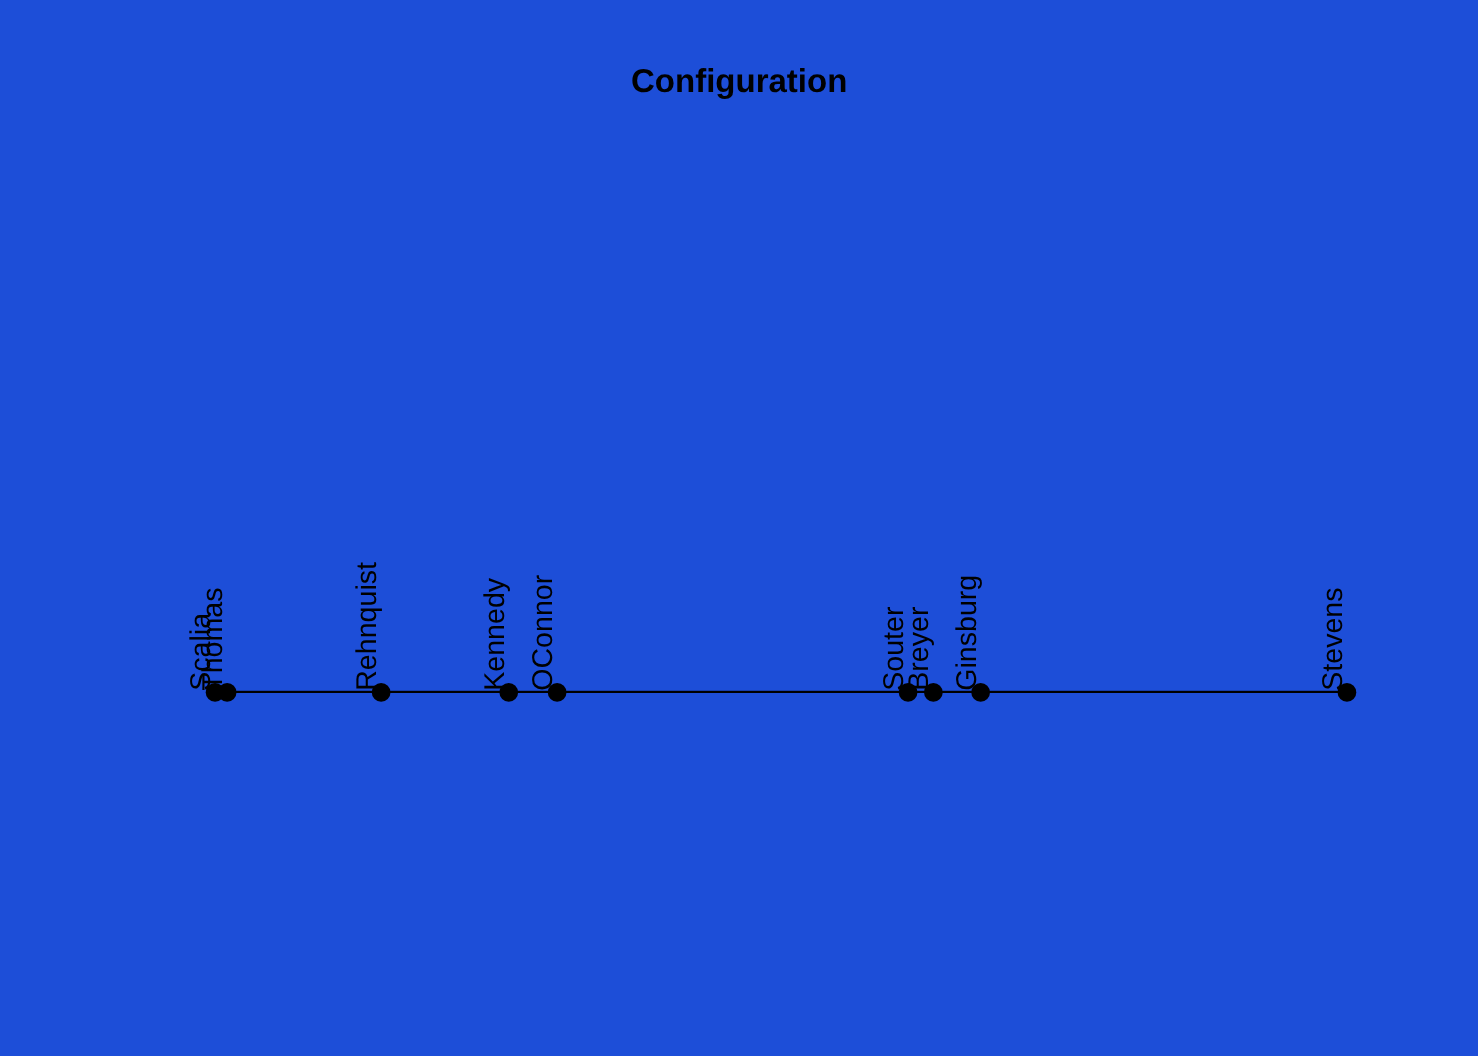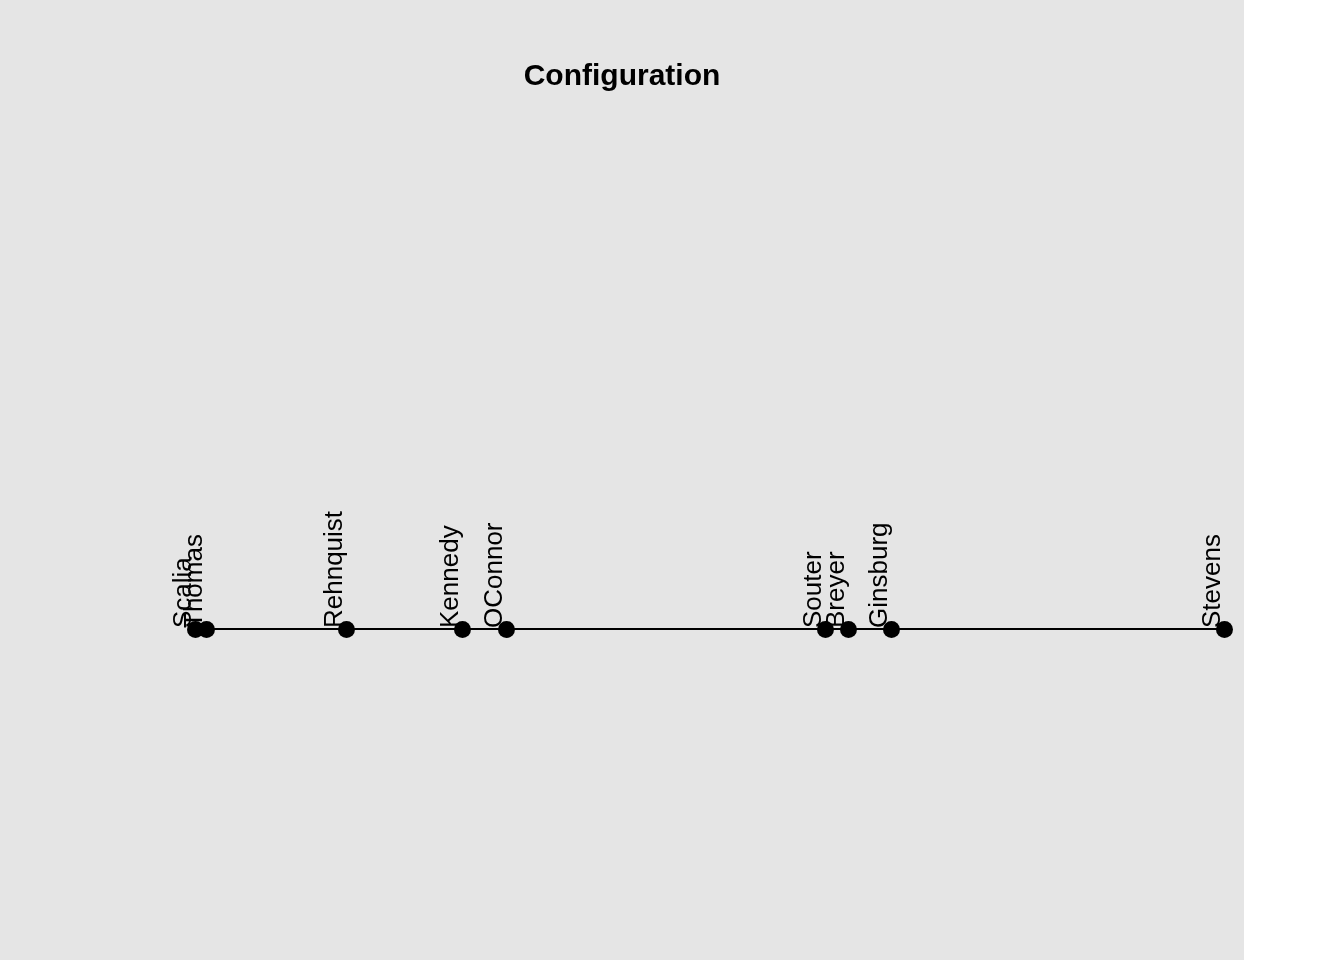"Configuration" #canvas { background: #e5e5e5 -> #1d4ed8; width: 1244px -> 1344px }
